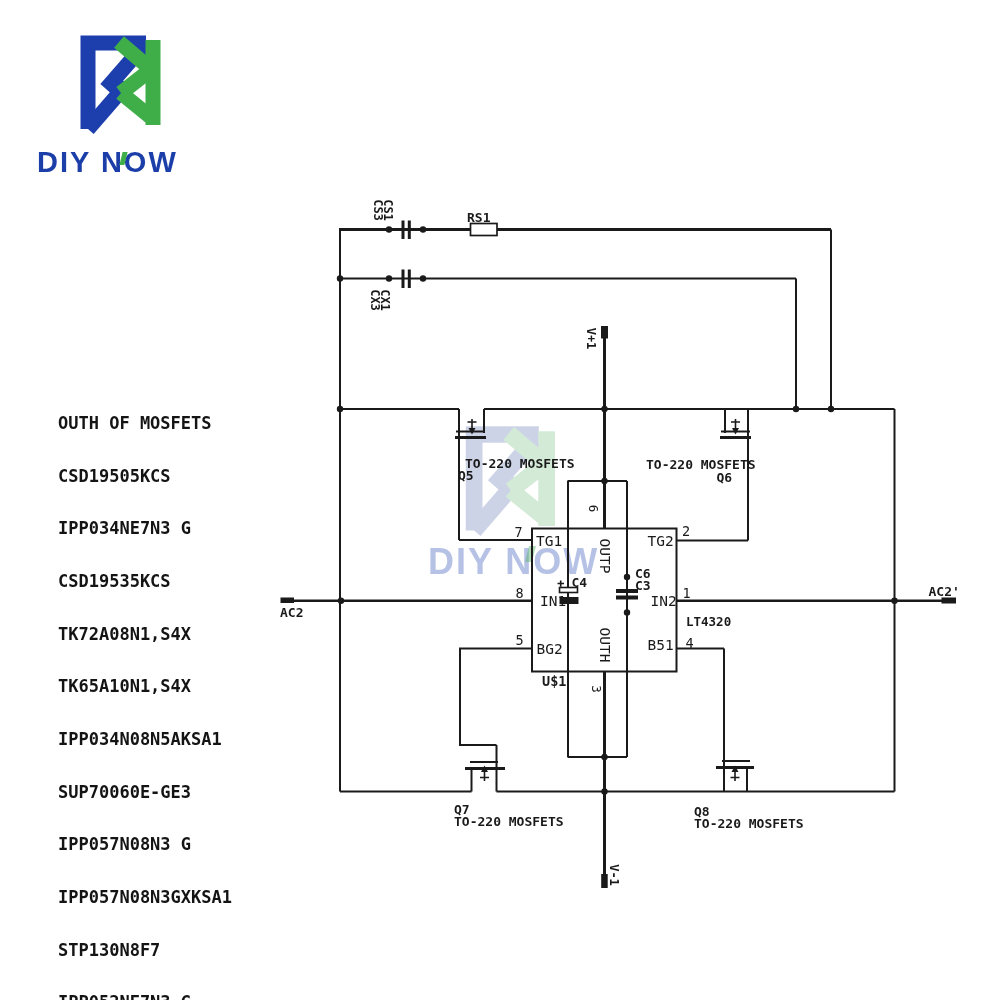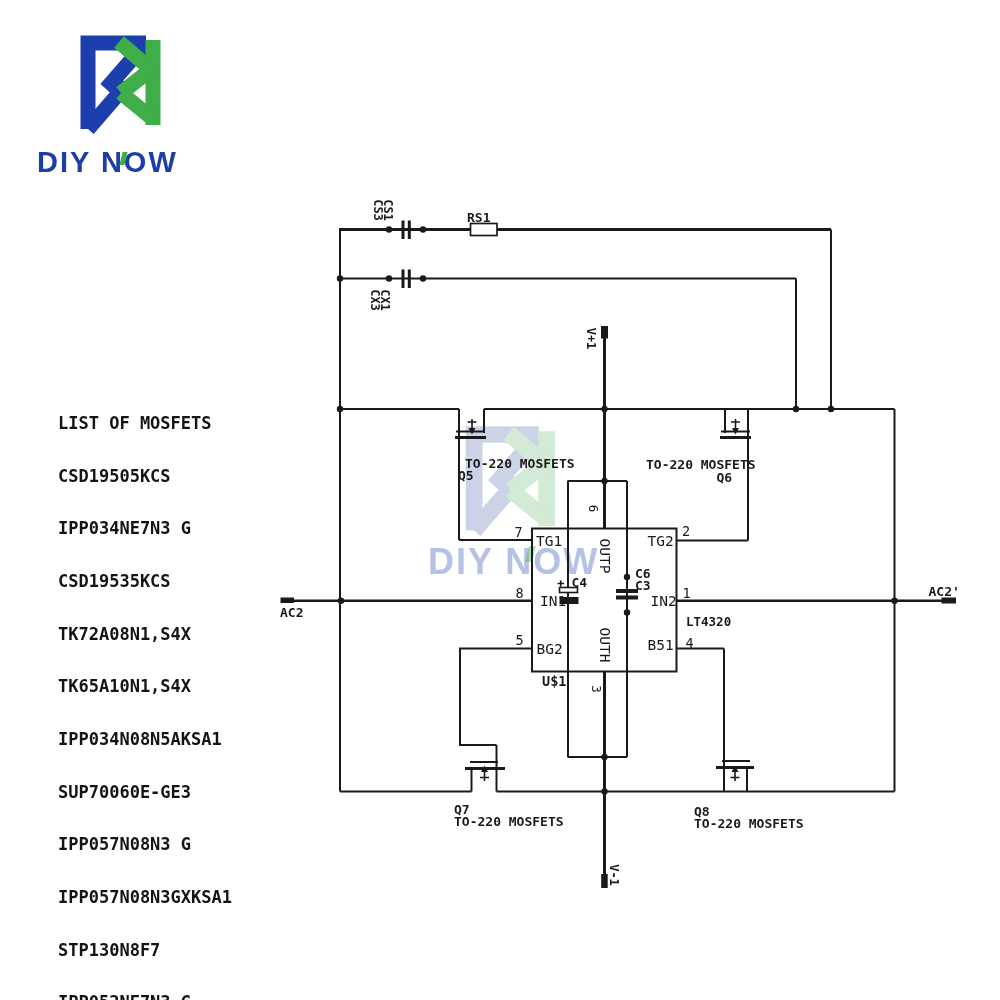"LIST OF MOSFETS" div { text: LIST -> OUTH }
